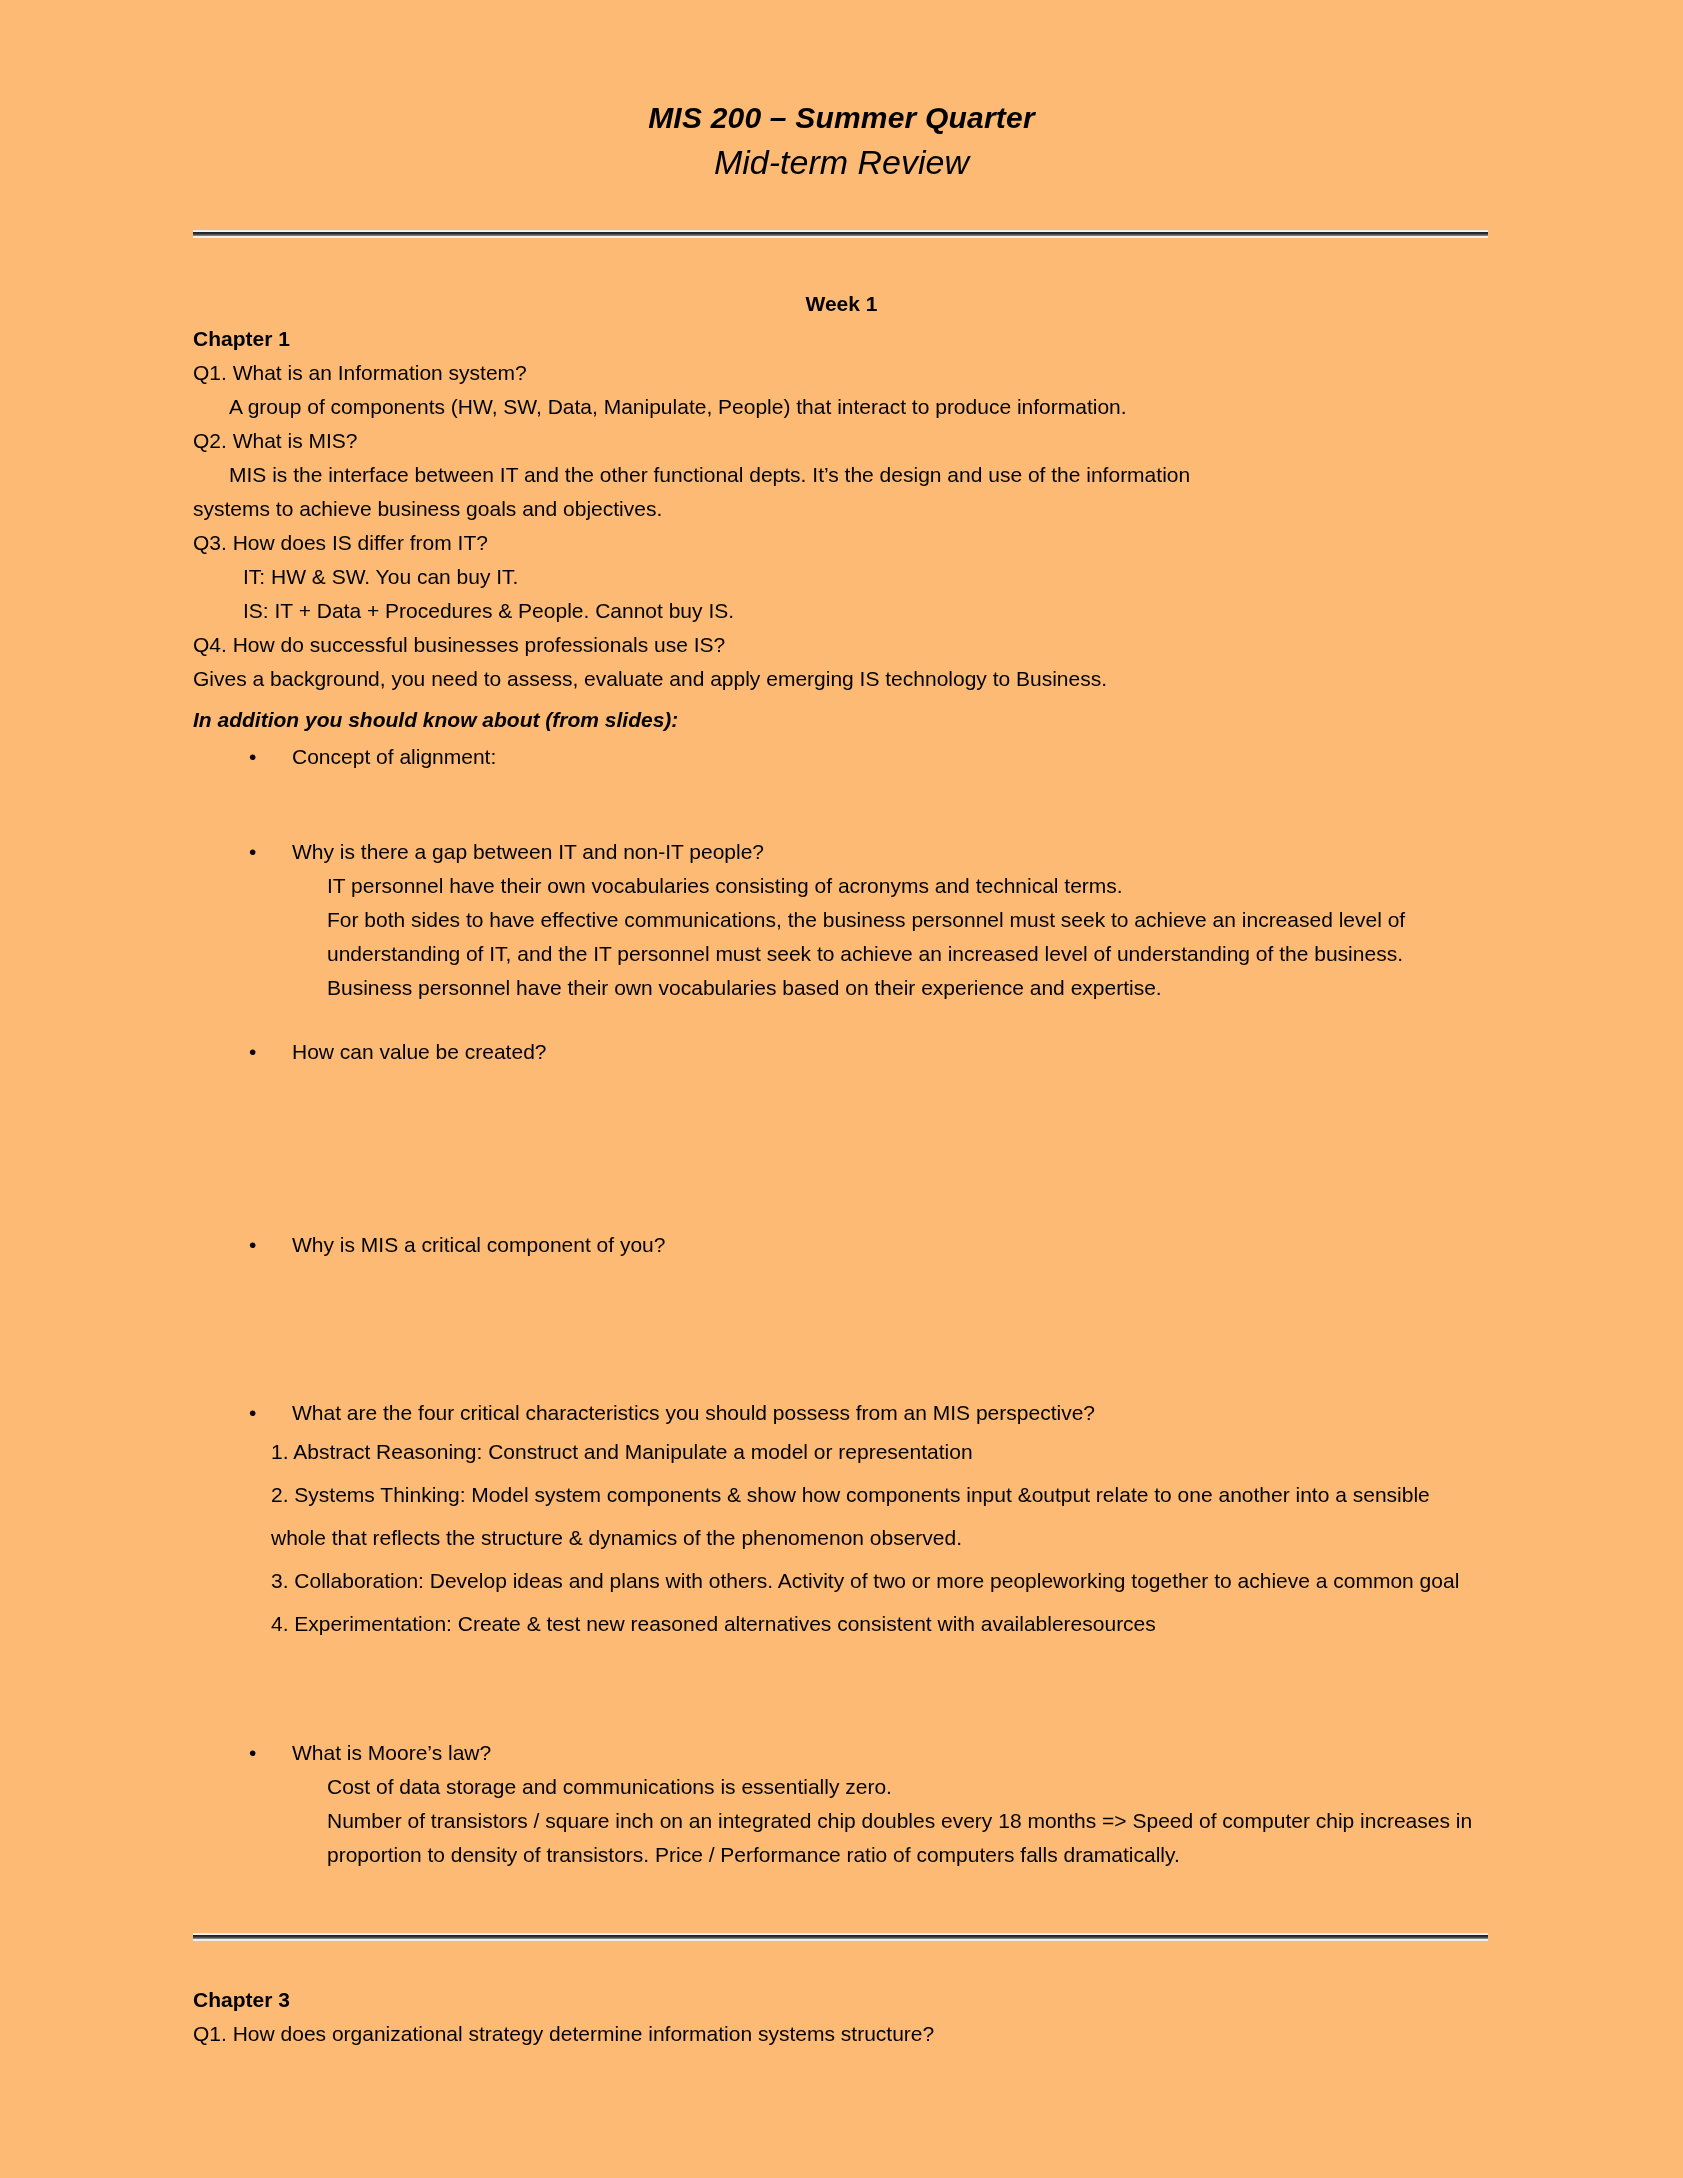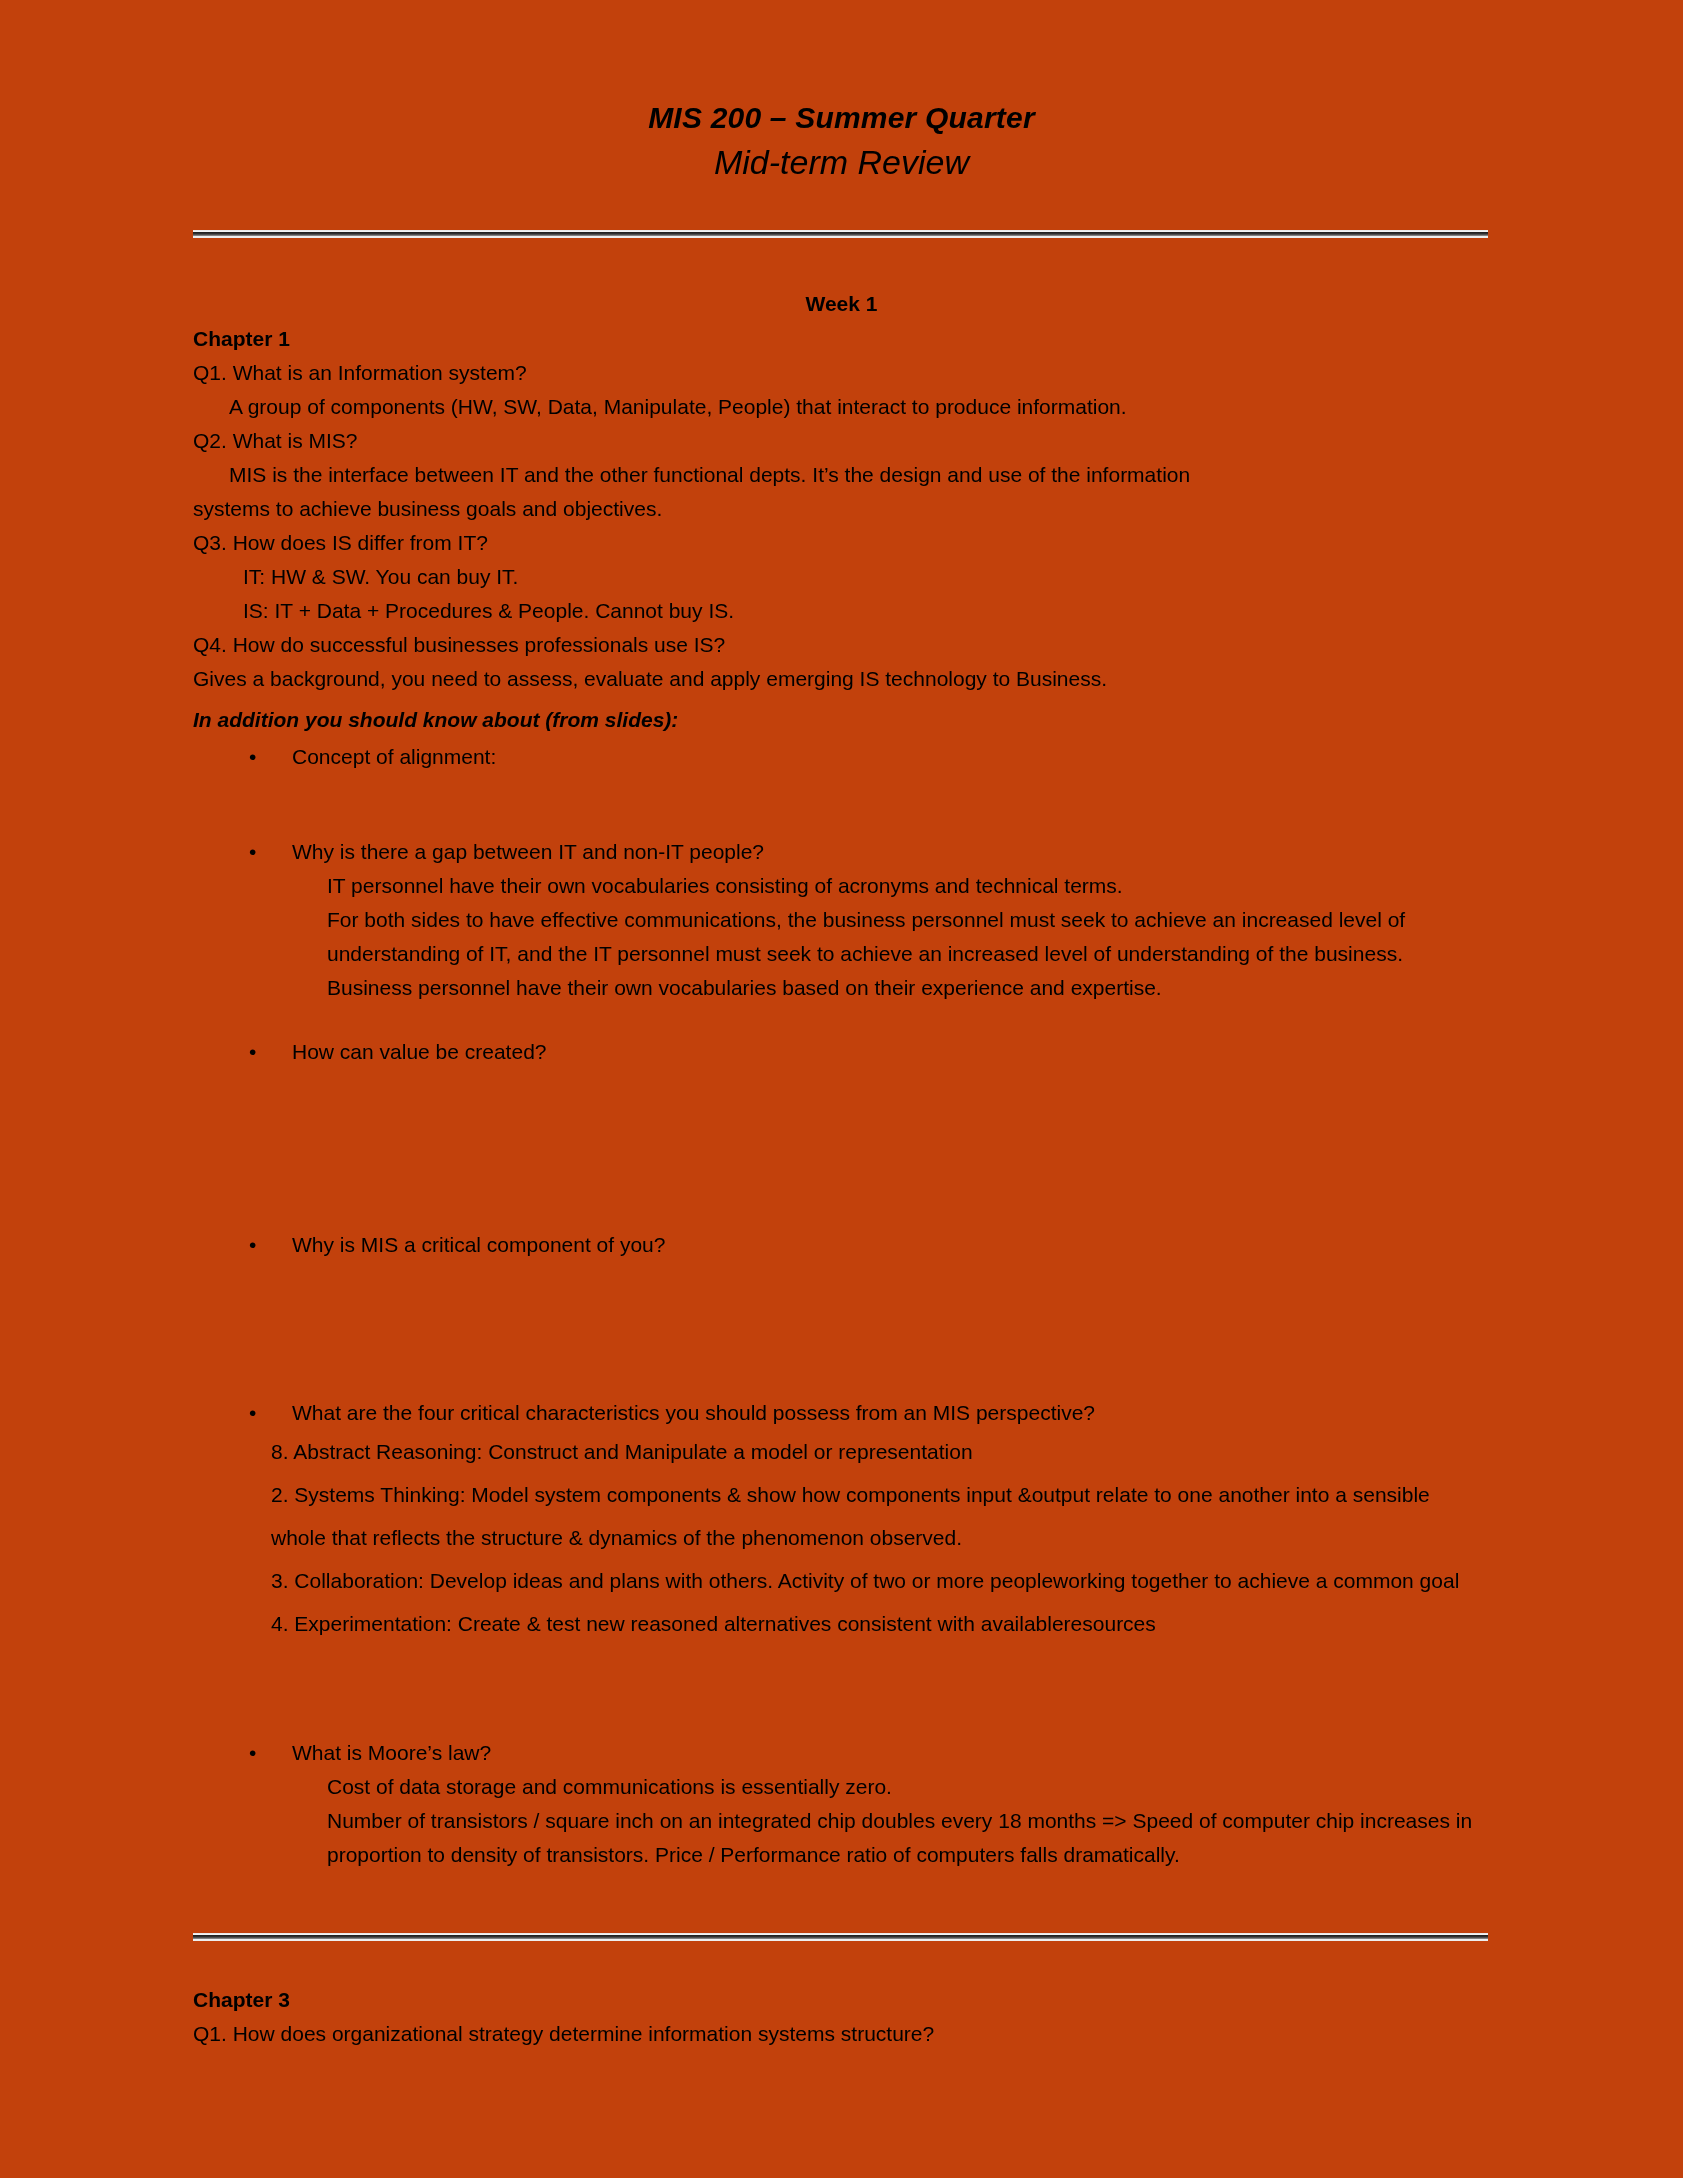"MIS 200 – Summer Quarter" .page { background: #c2410c -> #fdba74 }
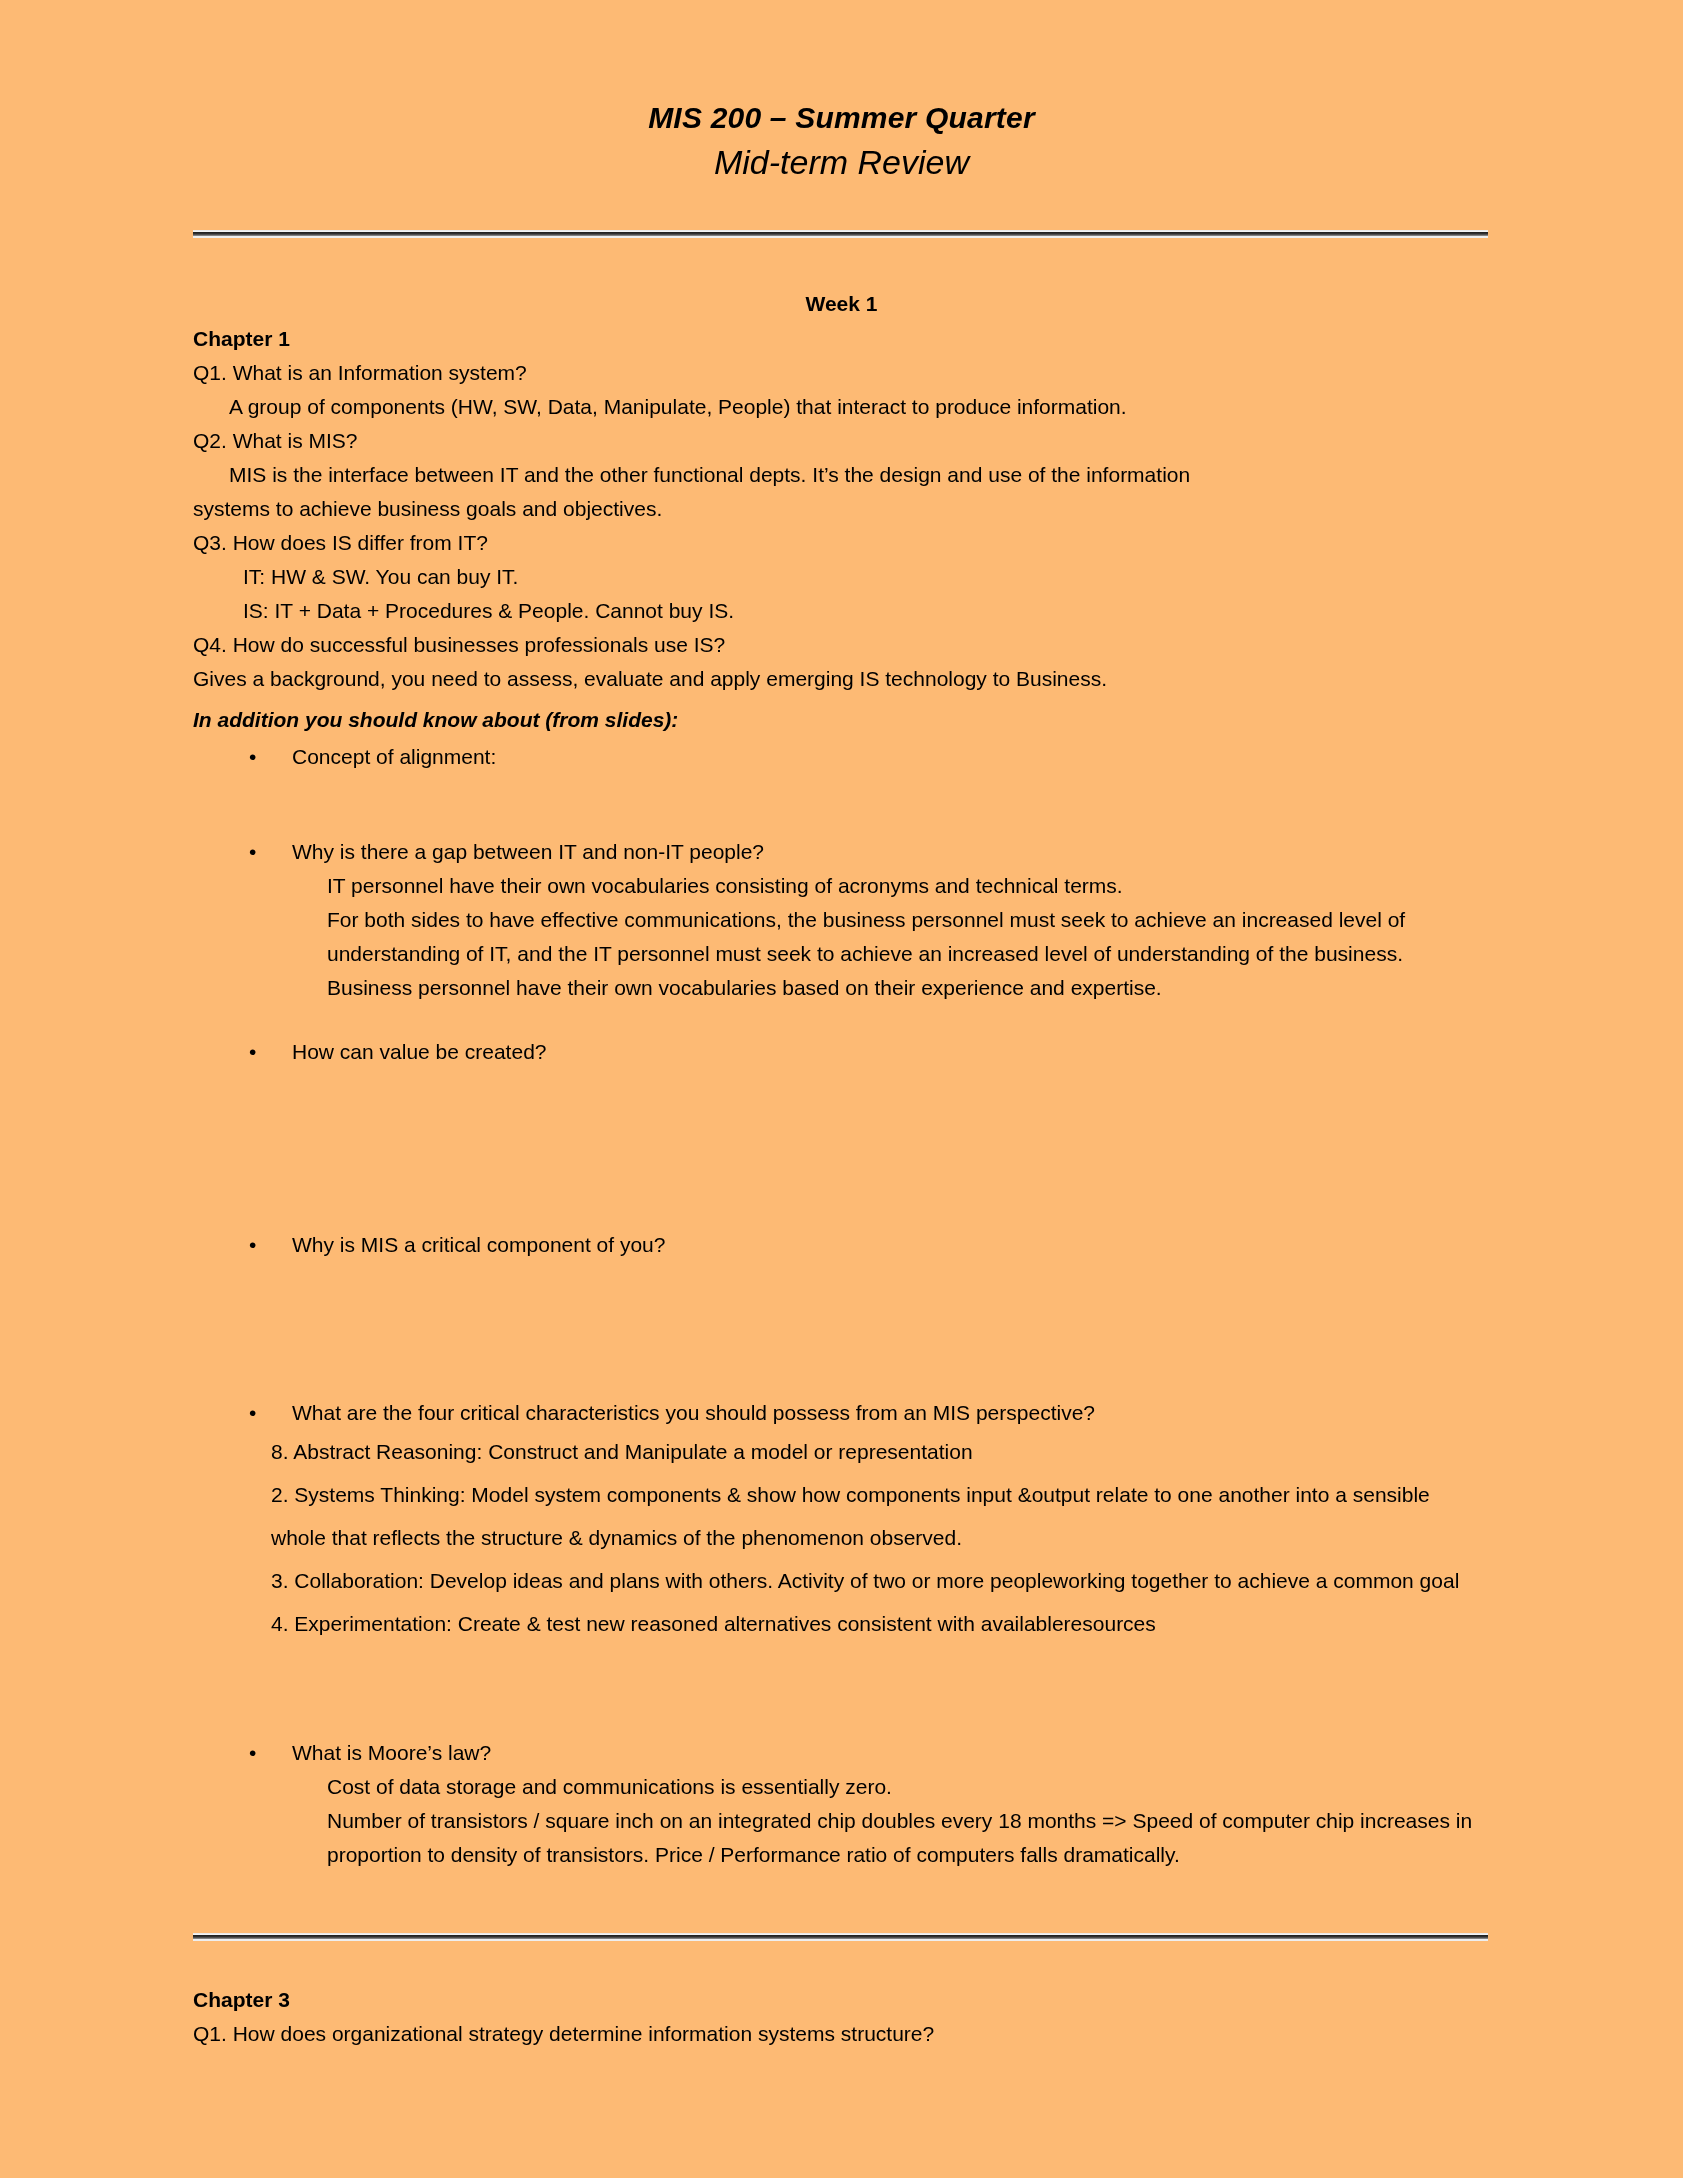"8. Abstract Reasoning: Construct and" div.num-row { text: 8 -> 1 }
